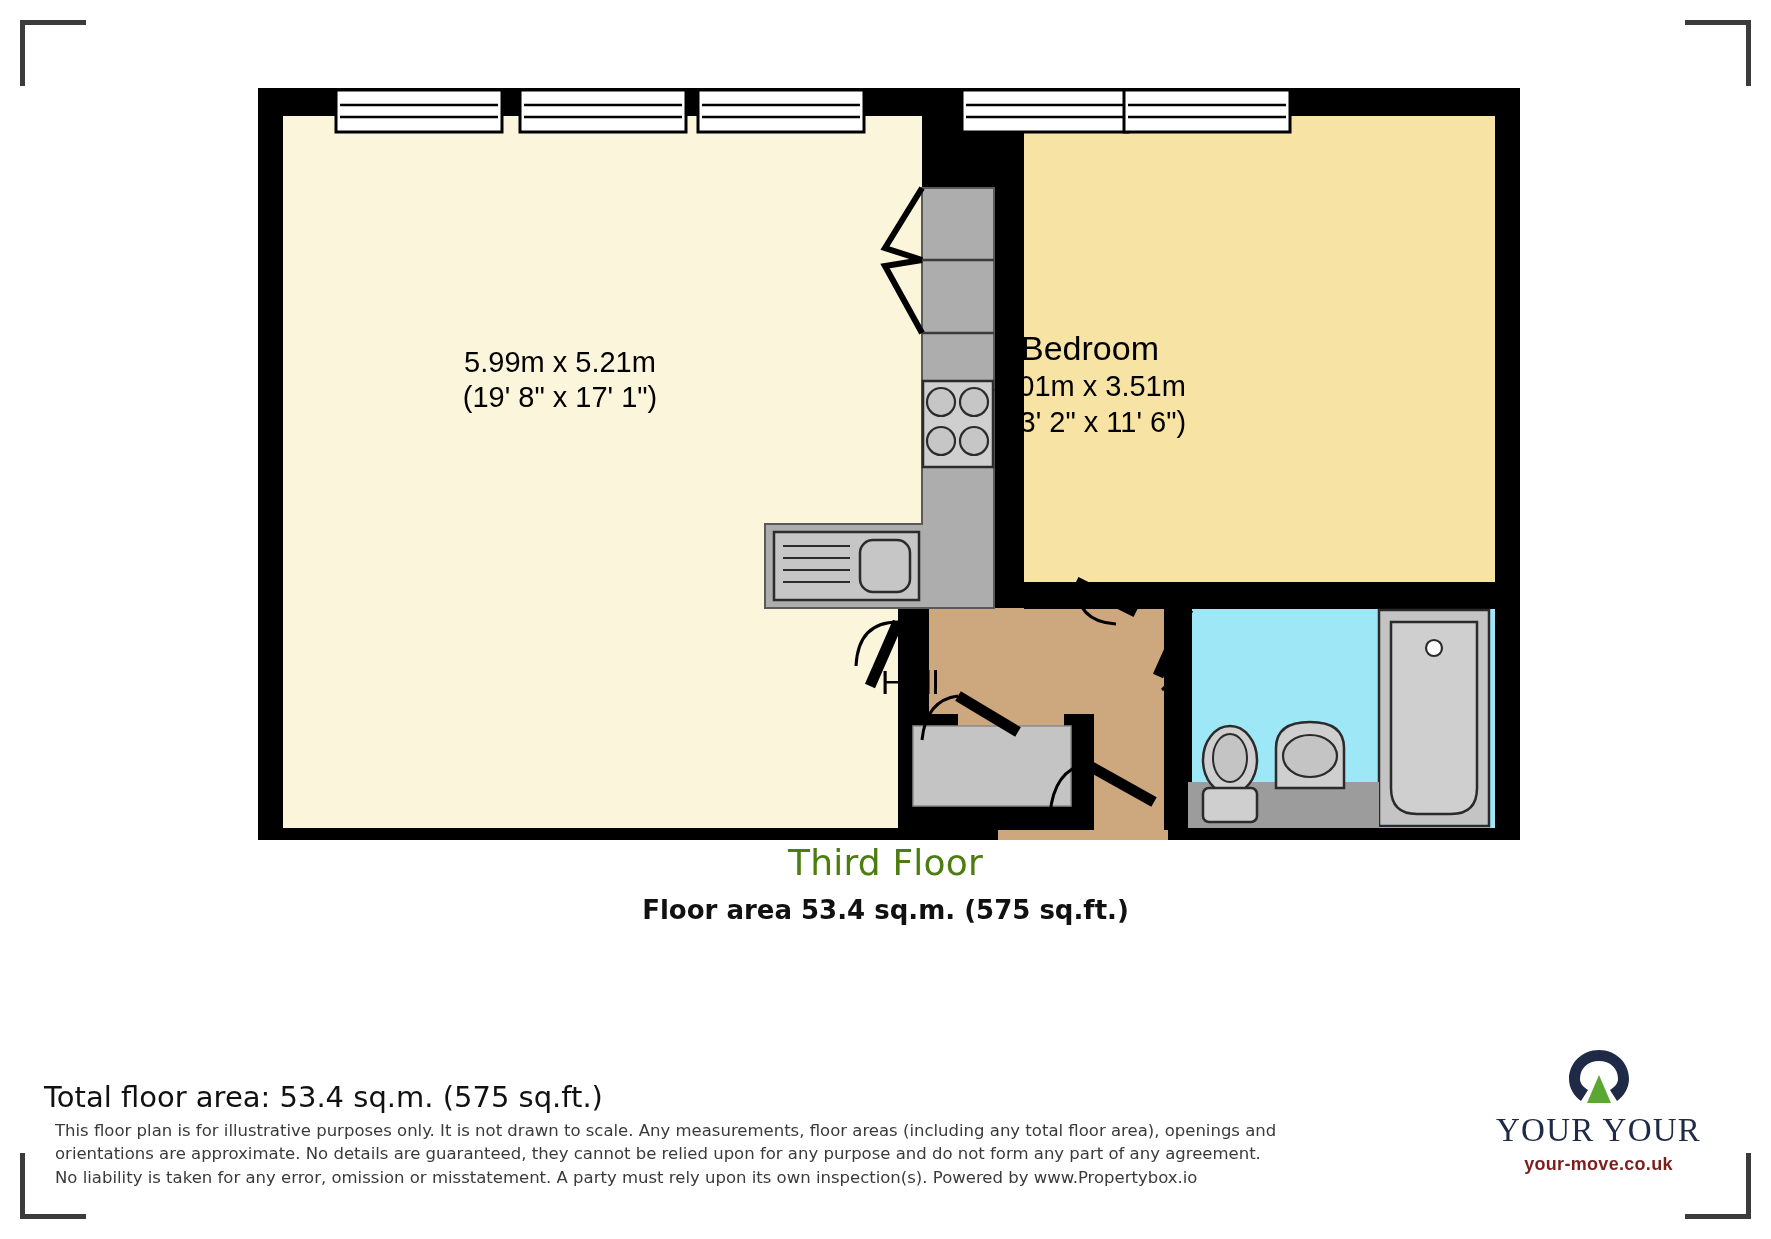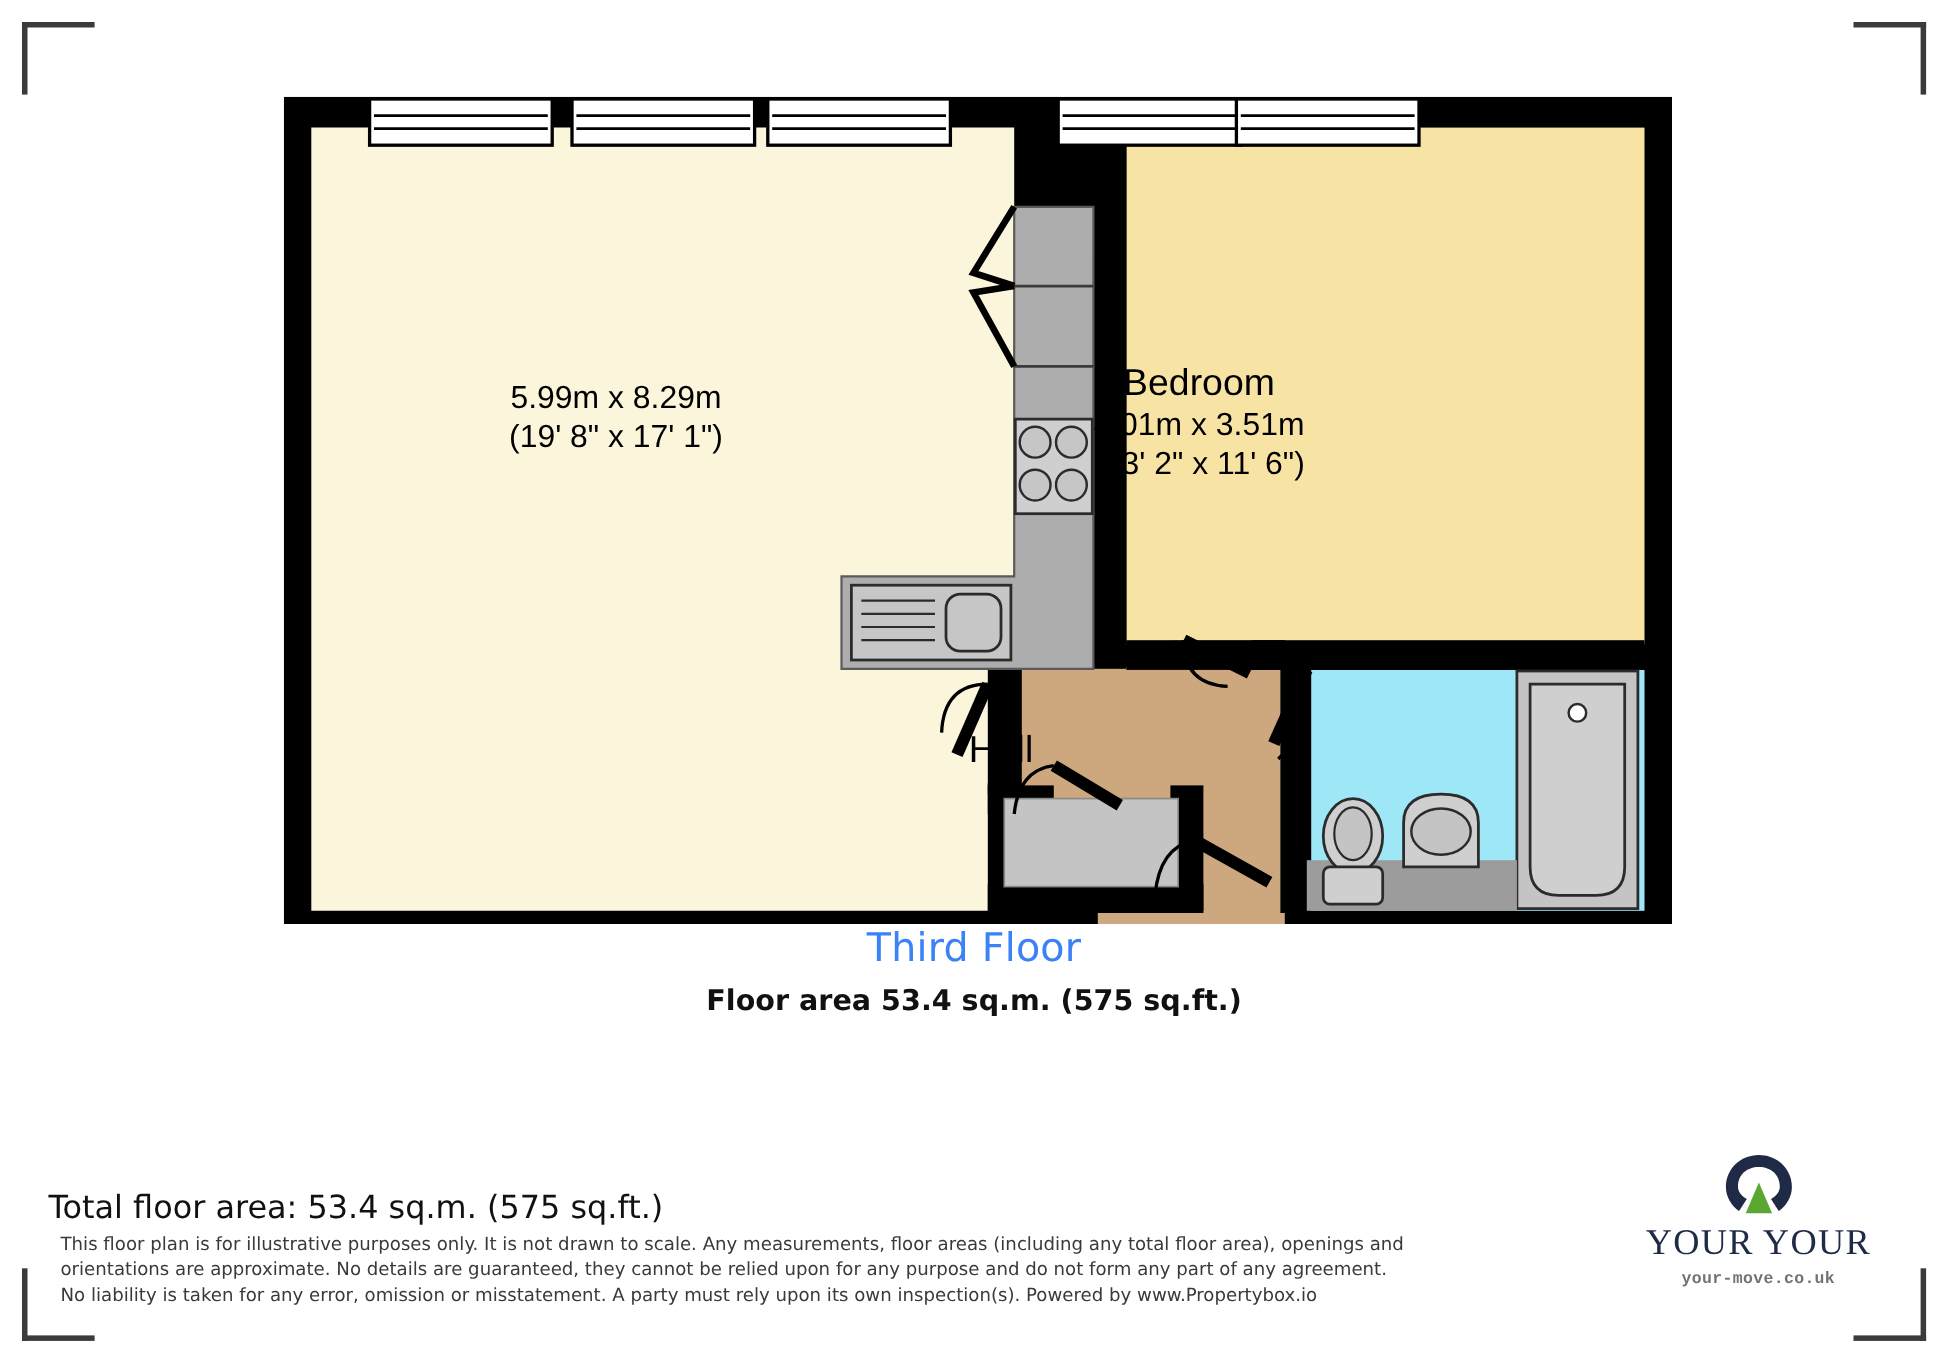"5.99m x 8.29m" div.rl-dim { text: 8.29m -> 5.21m }
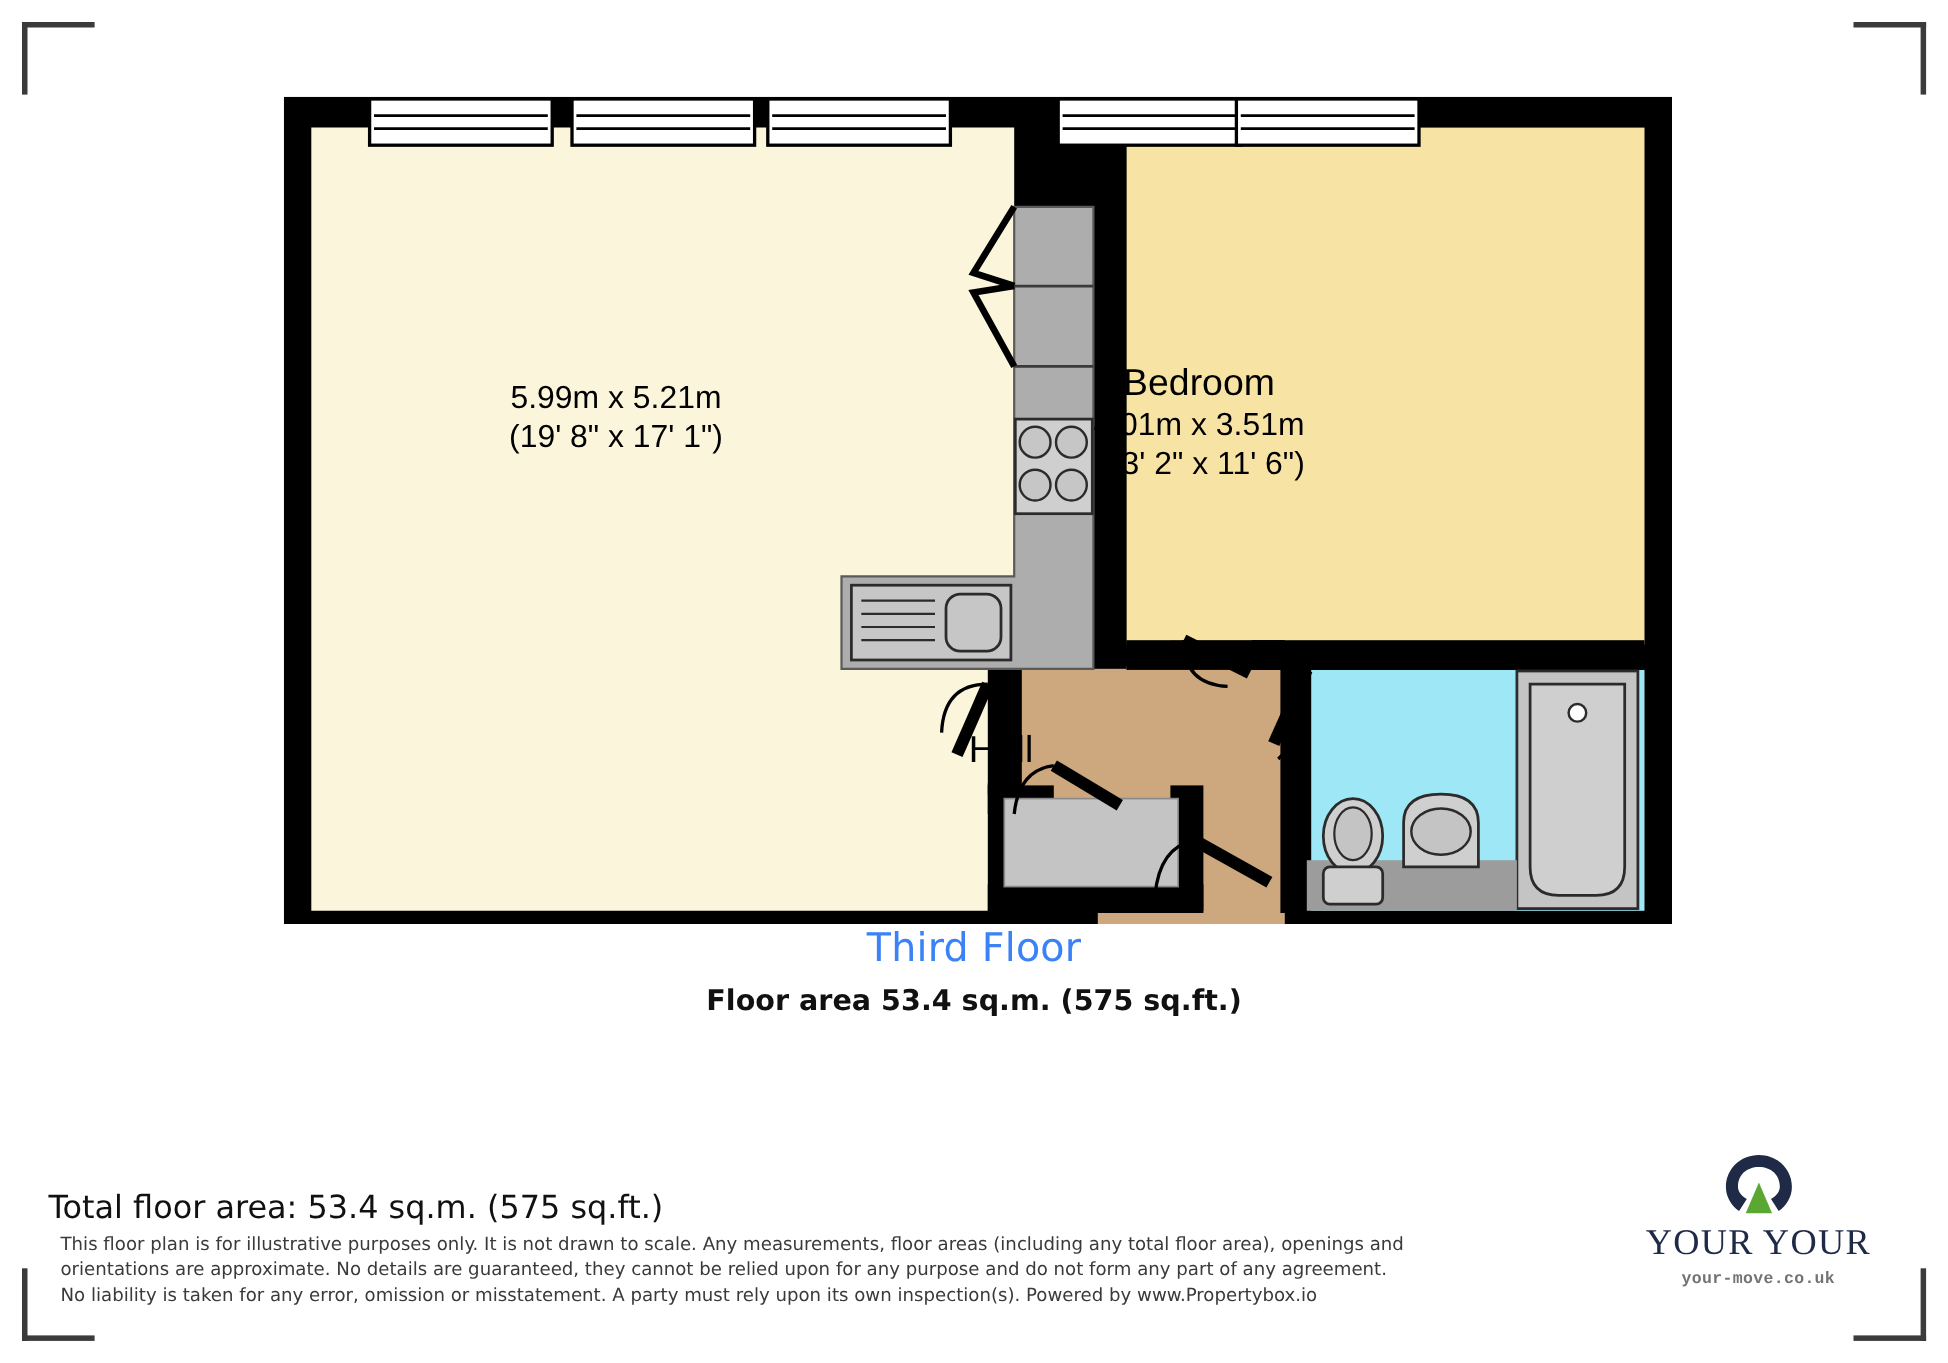"Third Floor" #floor-title { color: #3b82f6 -> #4d7c0f }
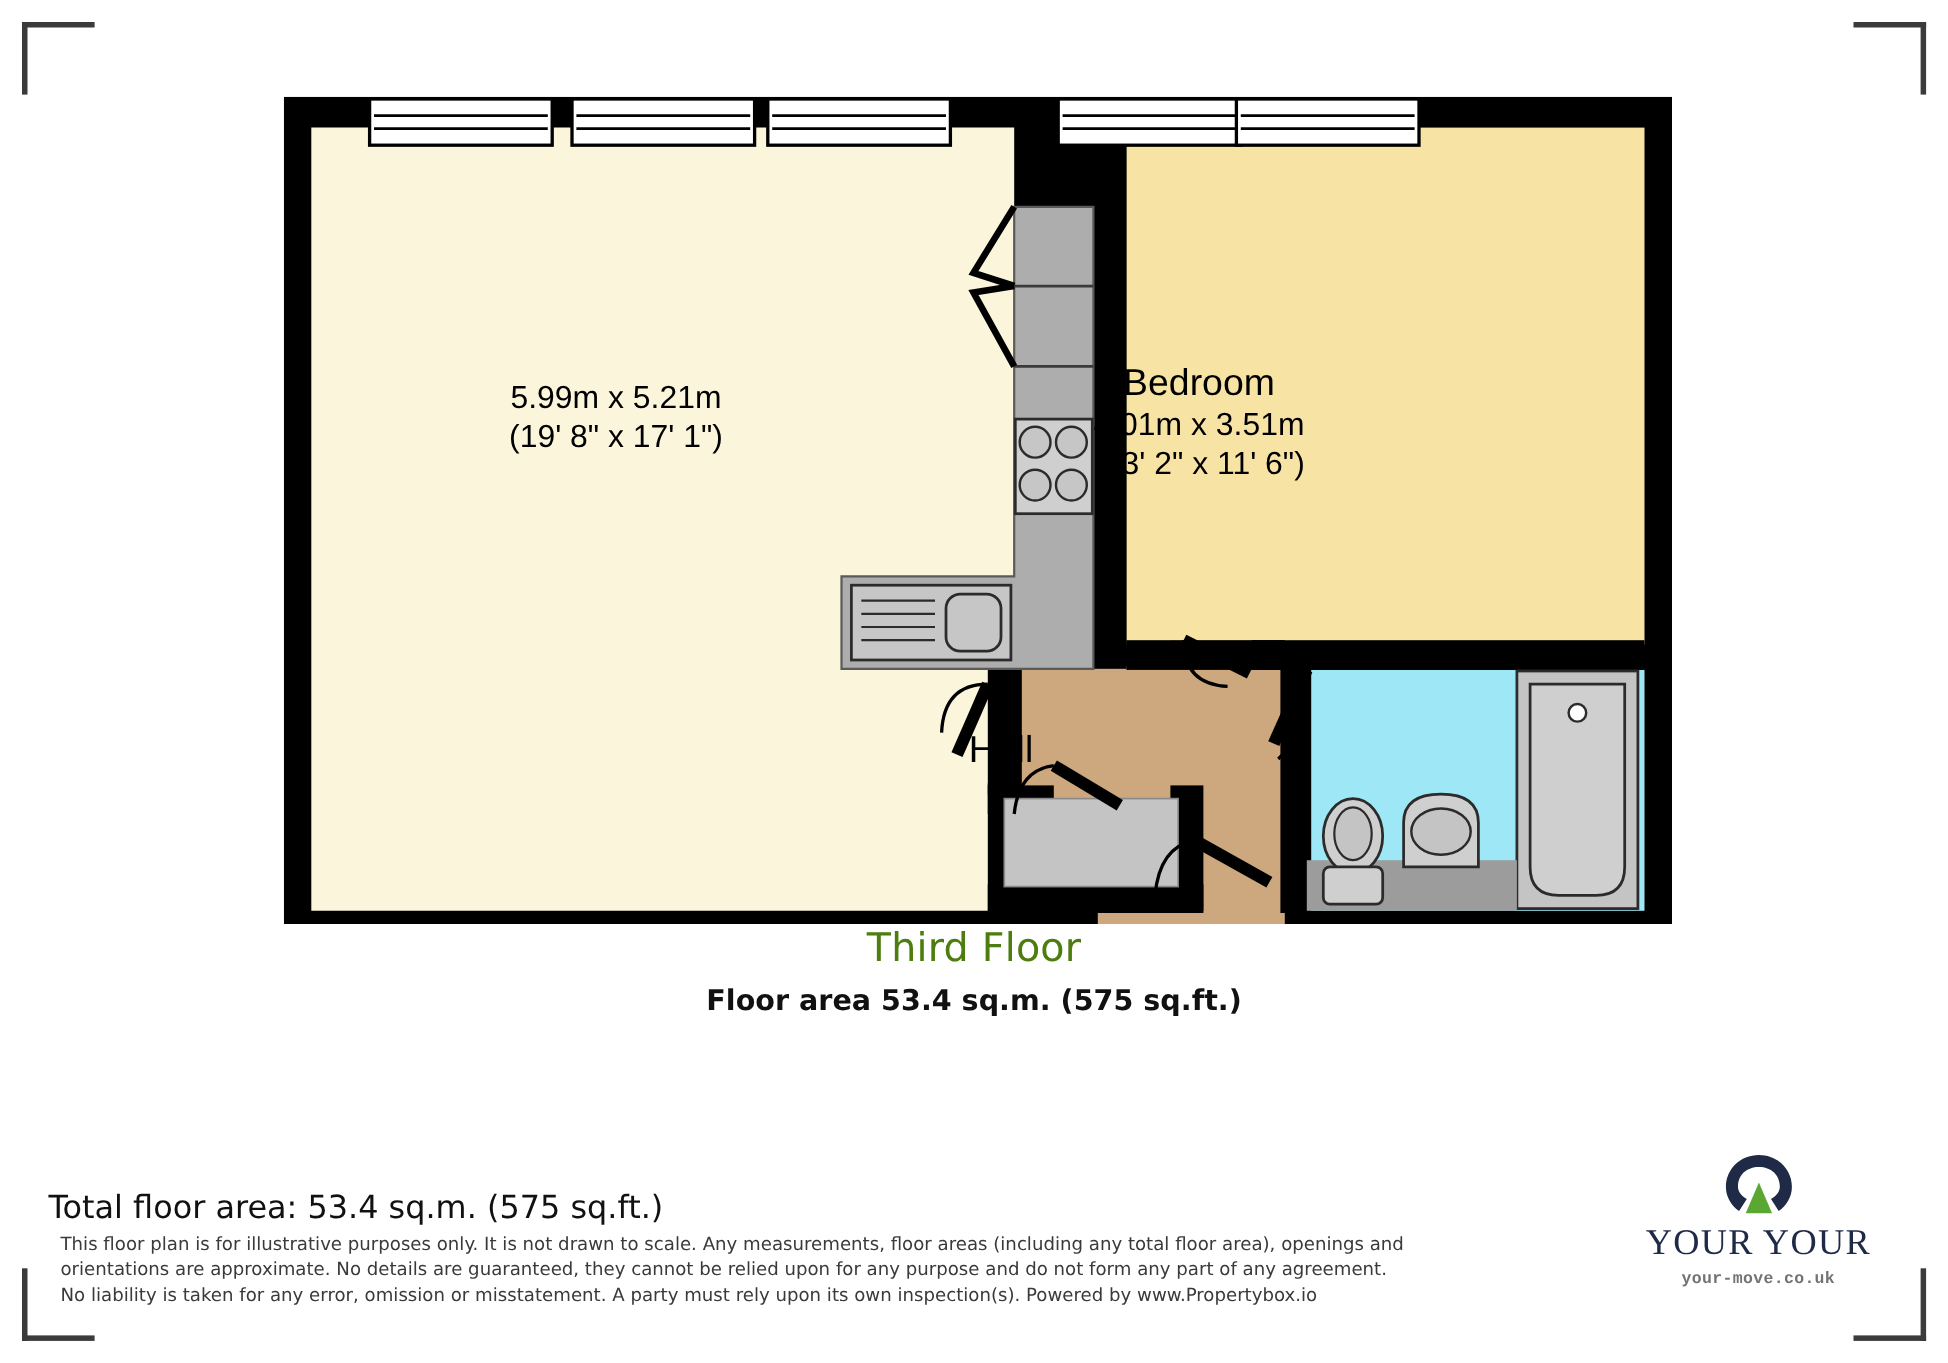"your-move.co.uk" #logo-url { color: #737373 -> #7f1d1d; font-family: Liberation Mono, monospace -> Liberation Sans, sans-serif; font-size: 15px -> 18px }
